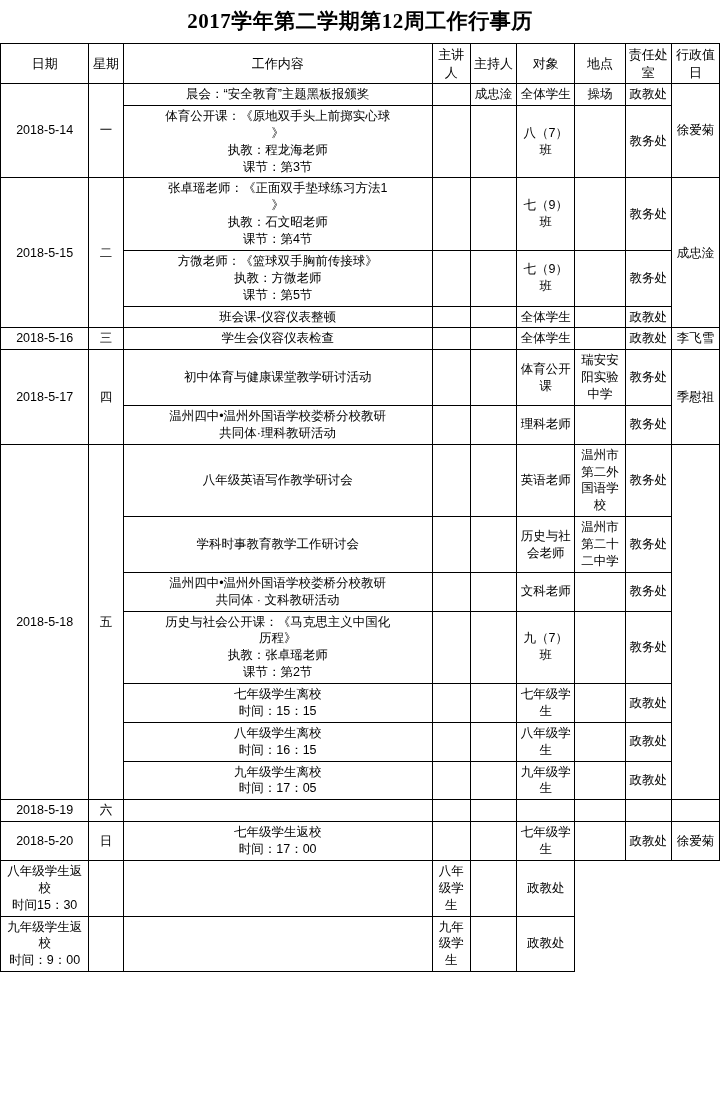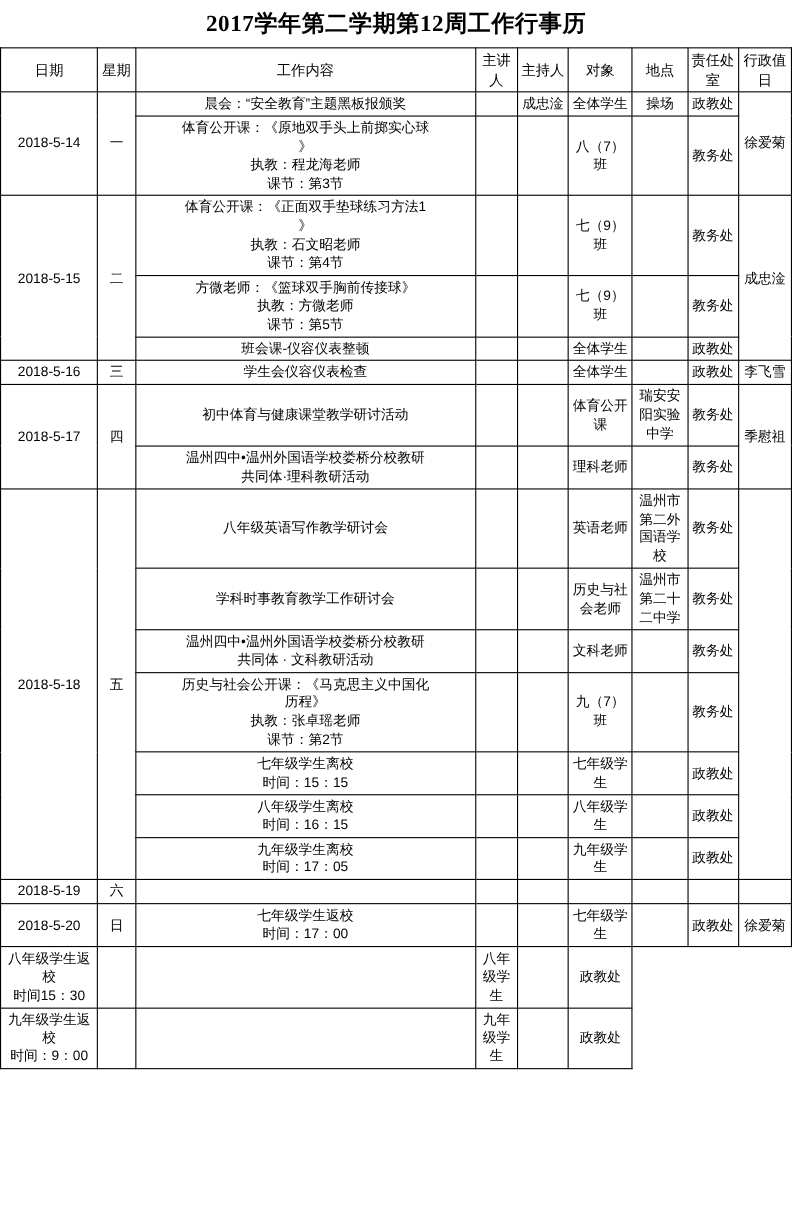"体育公开课：《正面双手垫球练习方法1" span.ln { text: 体育公开课 -> 张卓瑶老师 }
